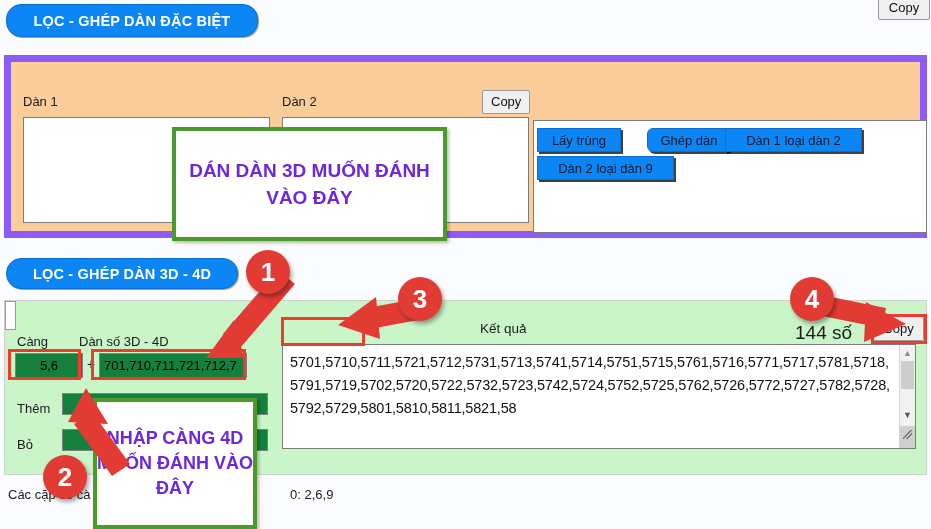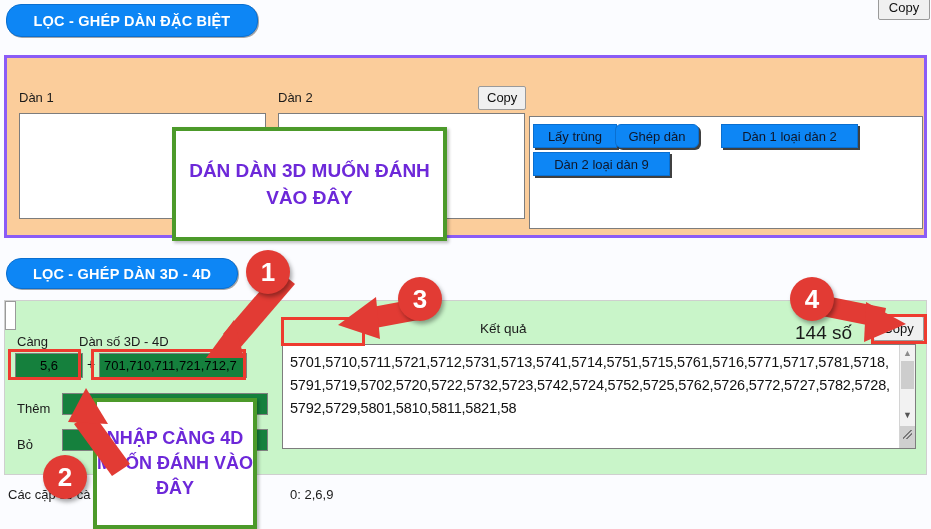"Dàn 1" #panel-orange { border: 3px solid #8b5cf6 -> 7px solid #8b5cf6 }
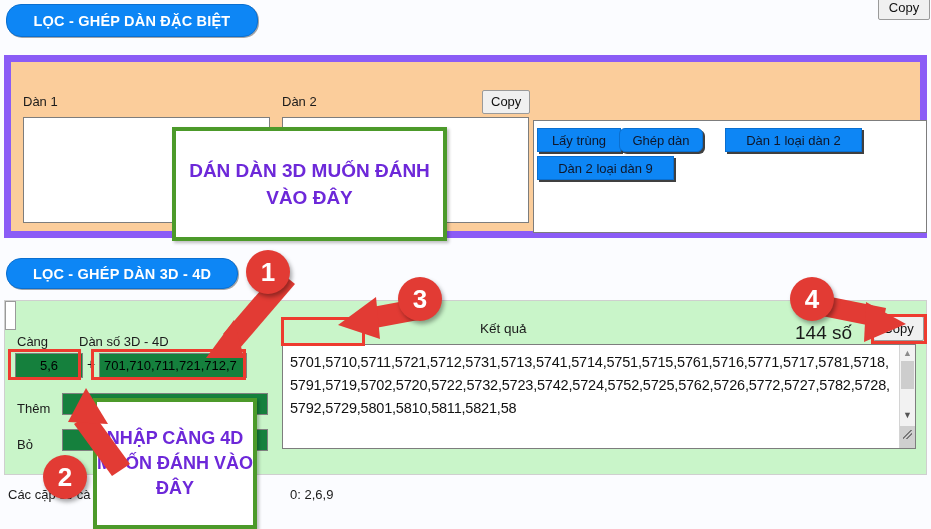"Ghép dàn" #btn-ghepdan { left: 608px -> 636px }
